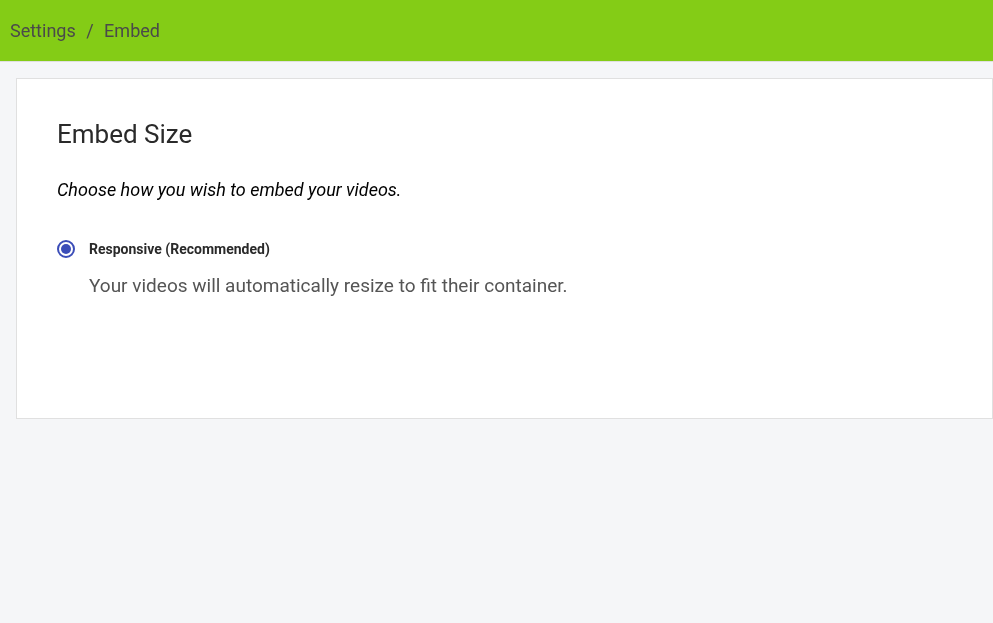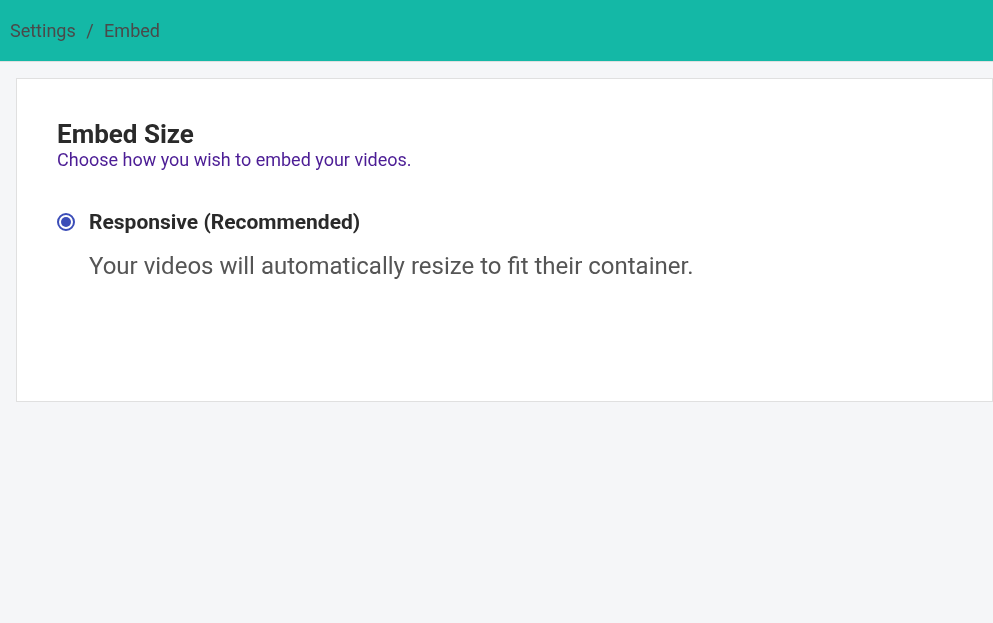"Settings / Embed" .breadcrumb { background: #14b8a6 -> #84cc16 }
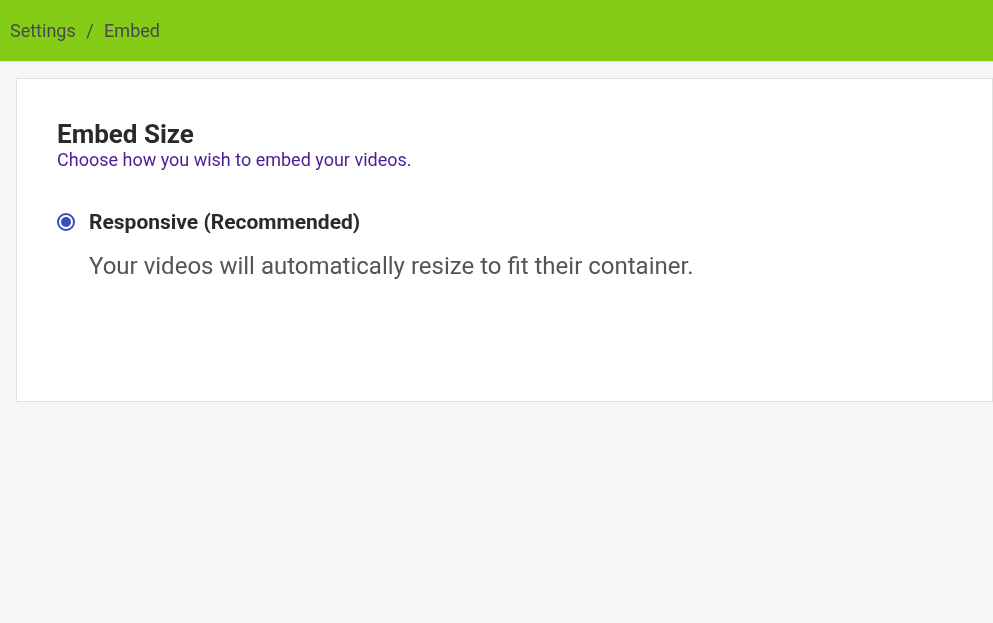"Embed Size" .card-title { font-weight: 700 -> 400; margin-bottom: none -> 30px }
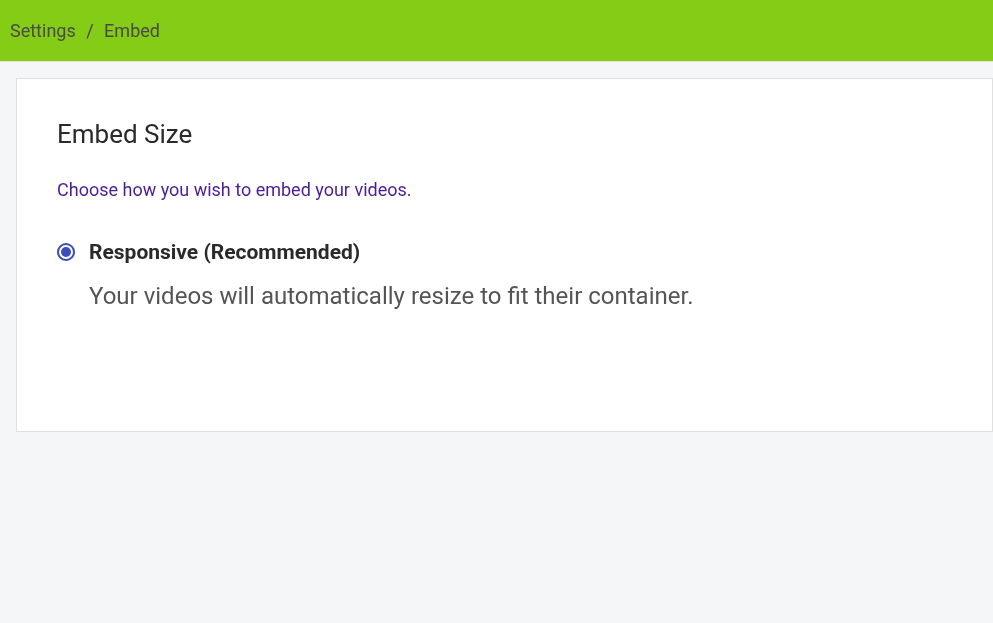"Choose how you wish to" .card-description { color: #4c1d95 -> #000000; font-style: none -> italic }
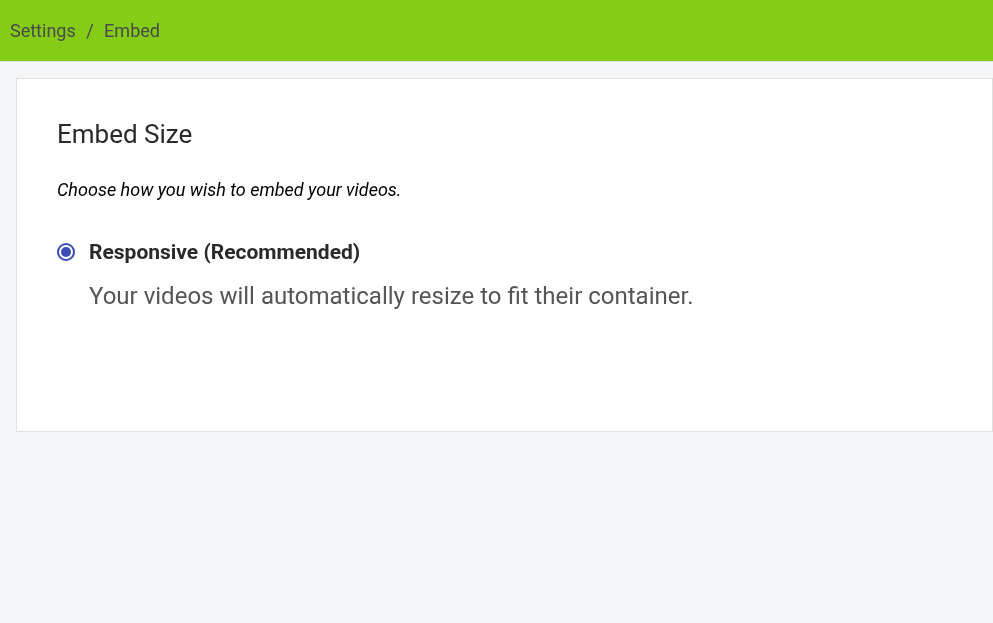"Responsive (Recommended)" .radio-label { font-size: 21px -> 14px }
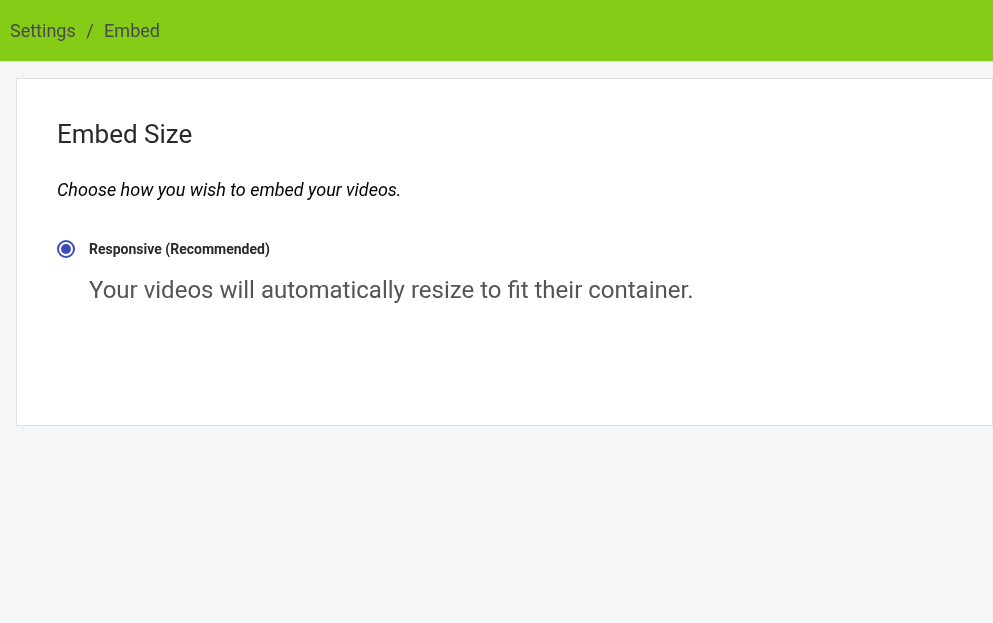"Your videos will automatically resize" .radio-description { font-size: 24px -> 19px }
